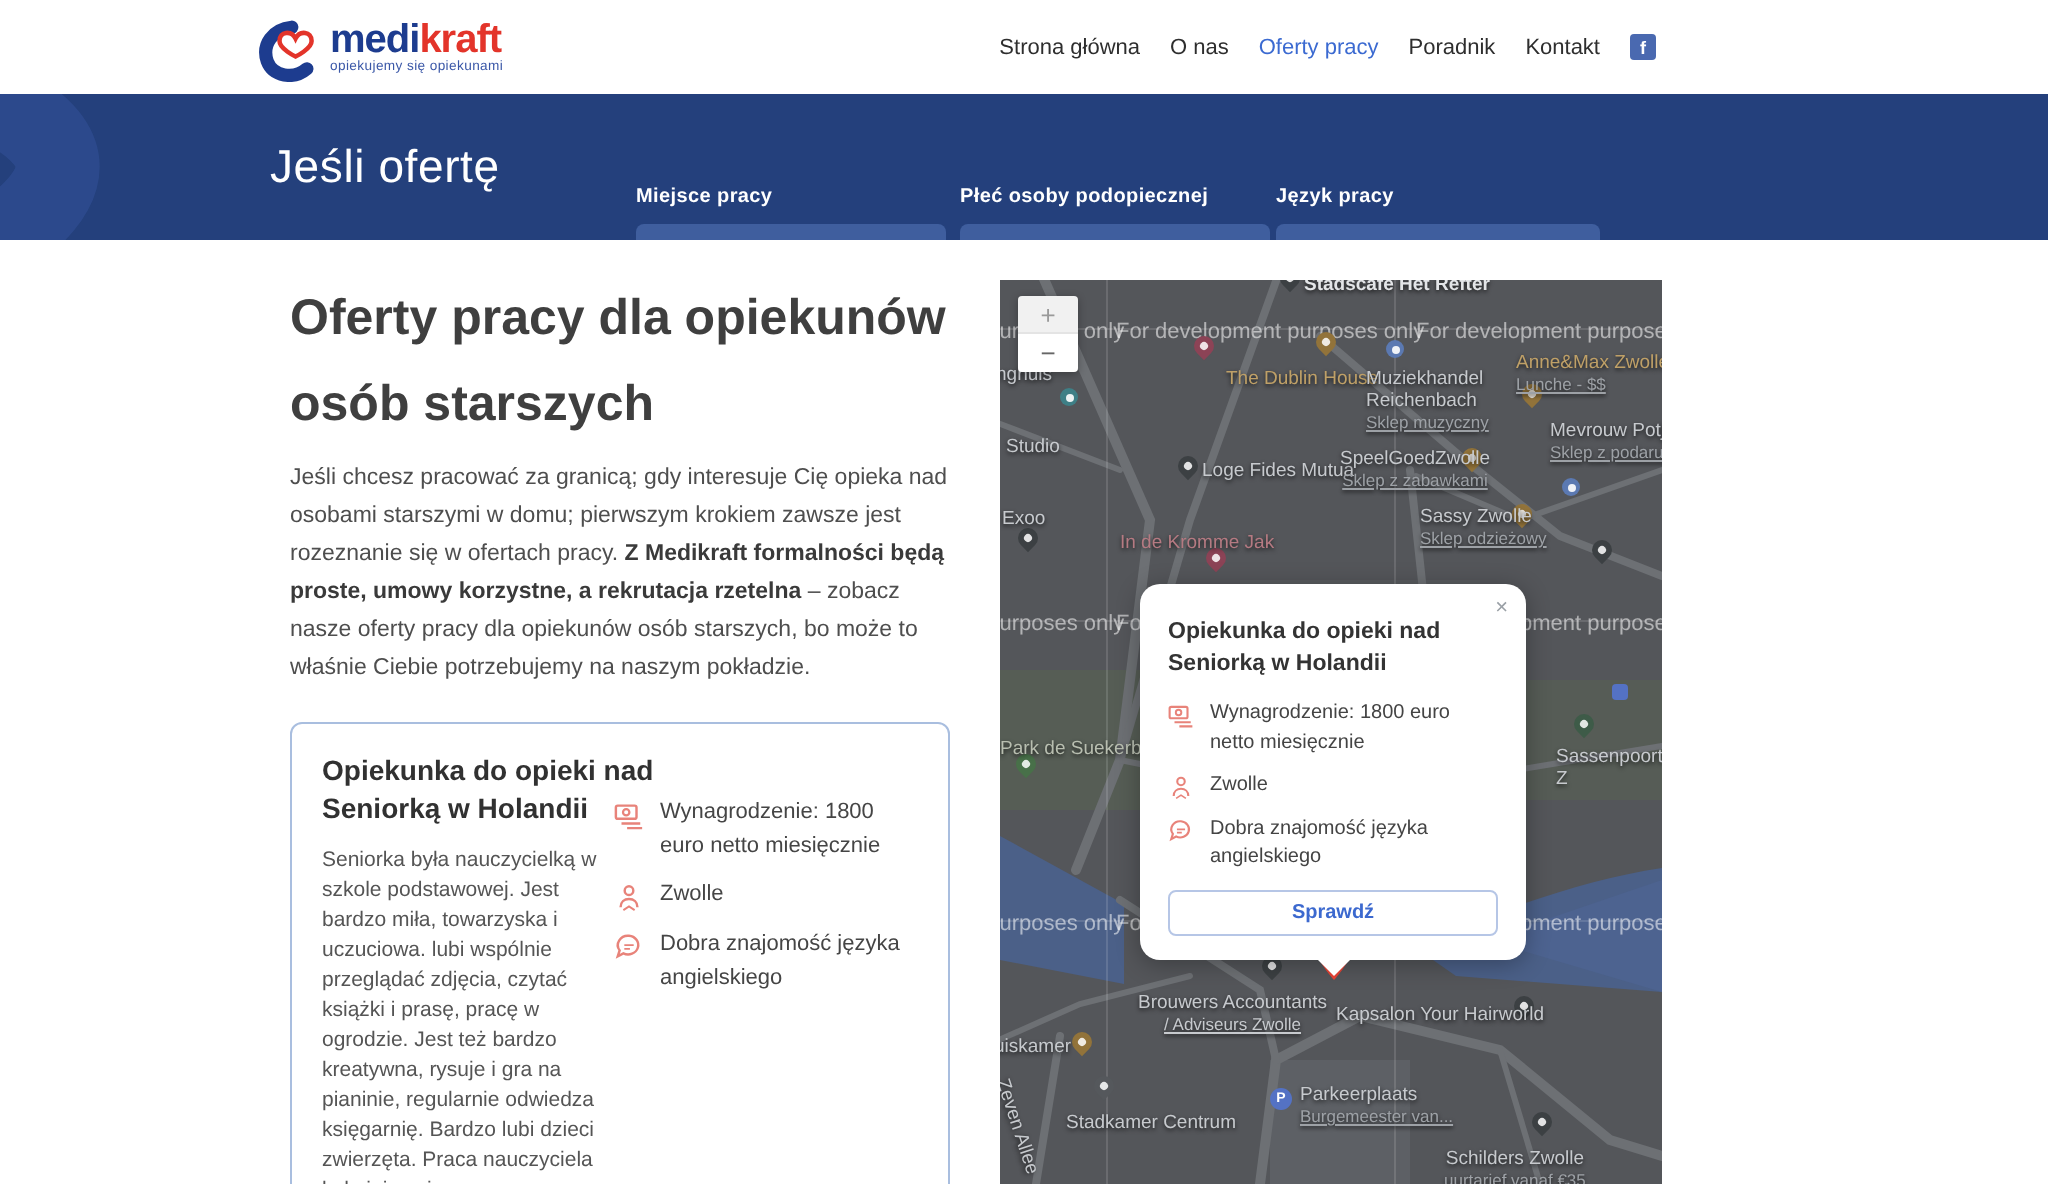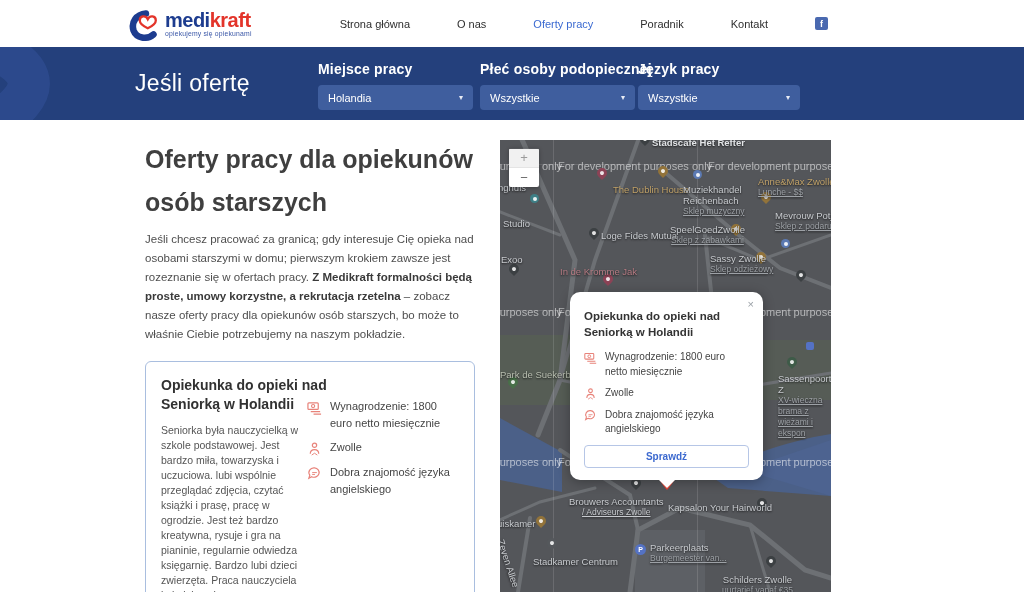"Strona główna" nav { gap: 47px -> 15px }
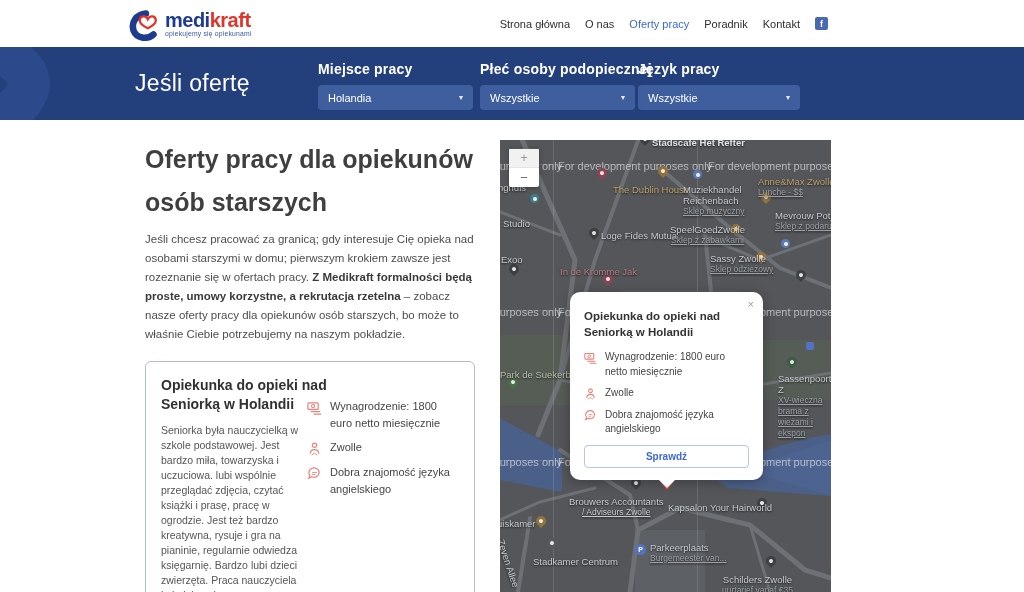"Miejsce pracy" .fgroup label { font-size: 14px -> 10px; margin-top: none -> 32px }
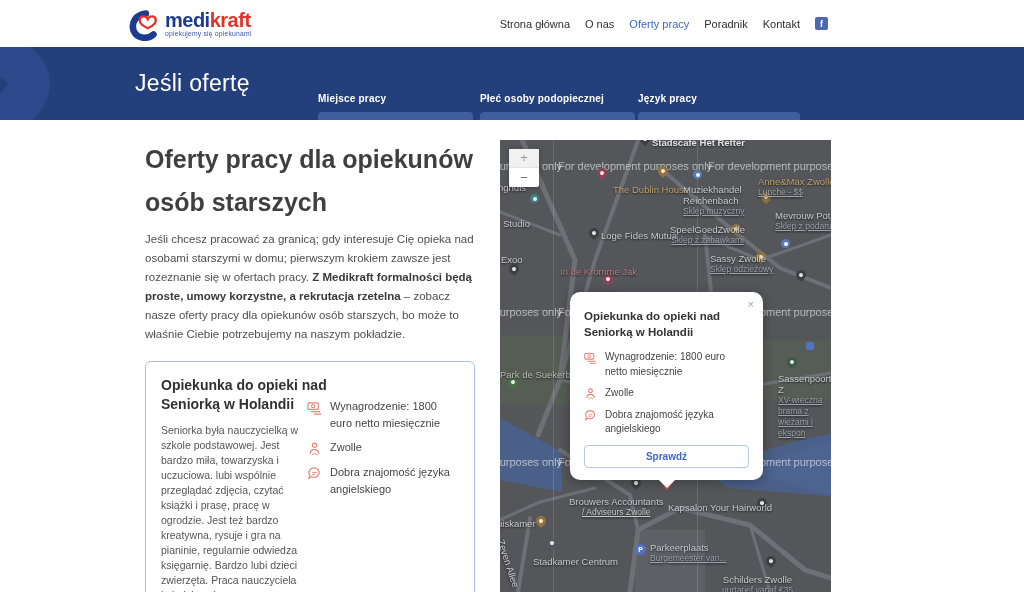"XV-wieczna brama z wieżami i" span.sub { html: <span>XV-wieczna brama z wieżami i ekspon</span> -> none }
